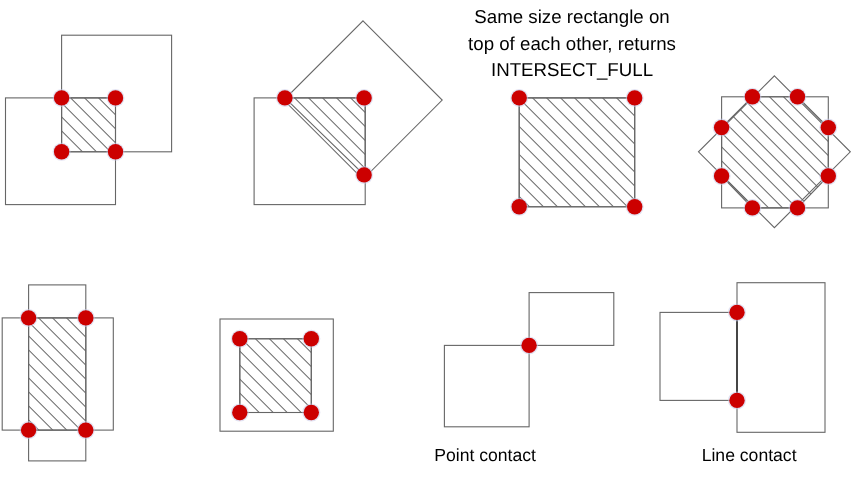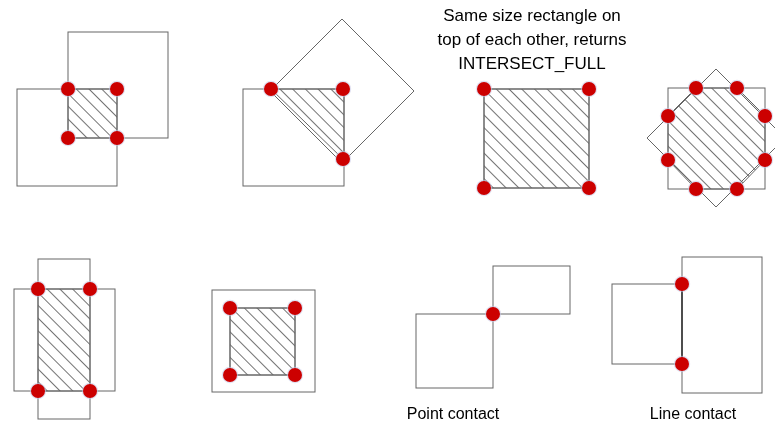"Same size rectangle on" #figure-root { left: 12px -> 0 }
